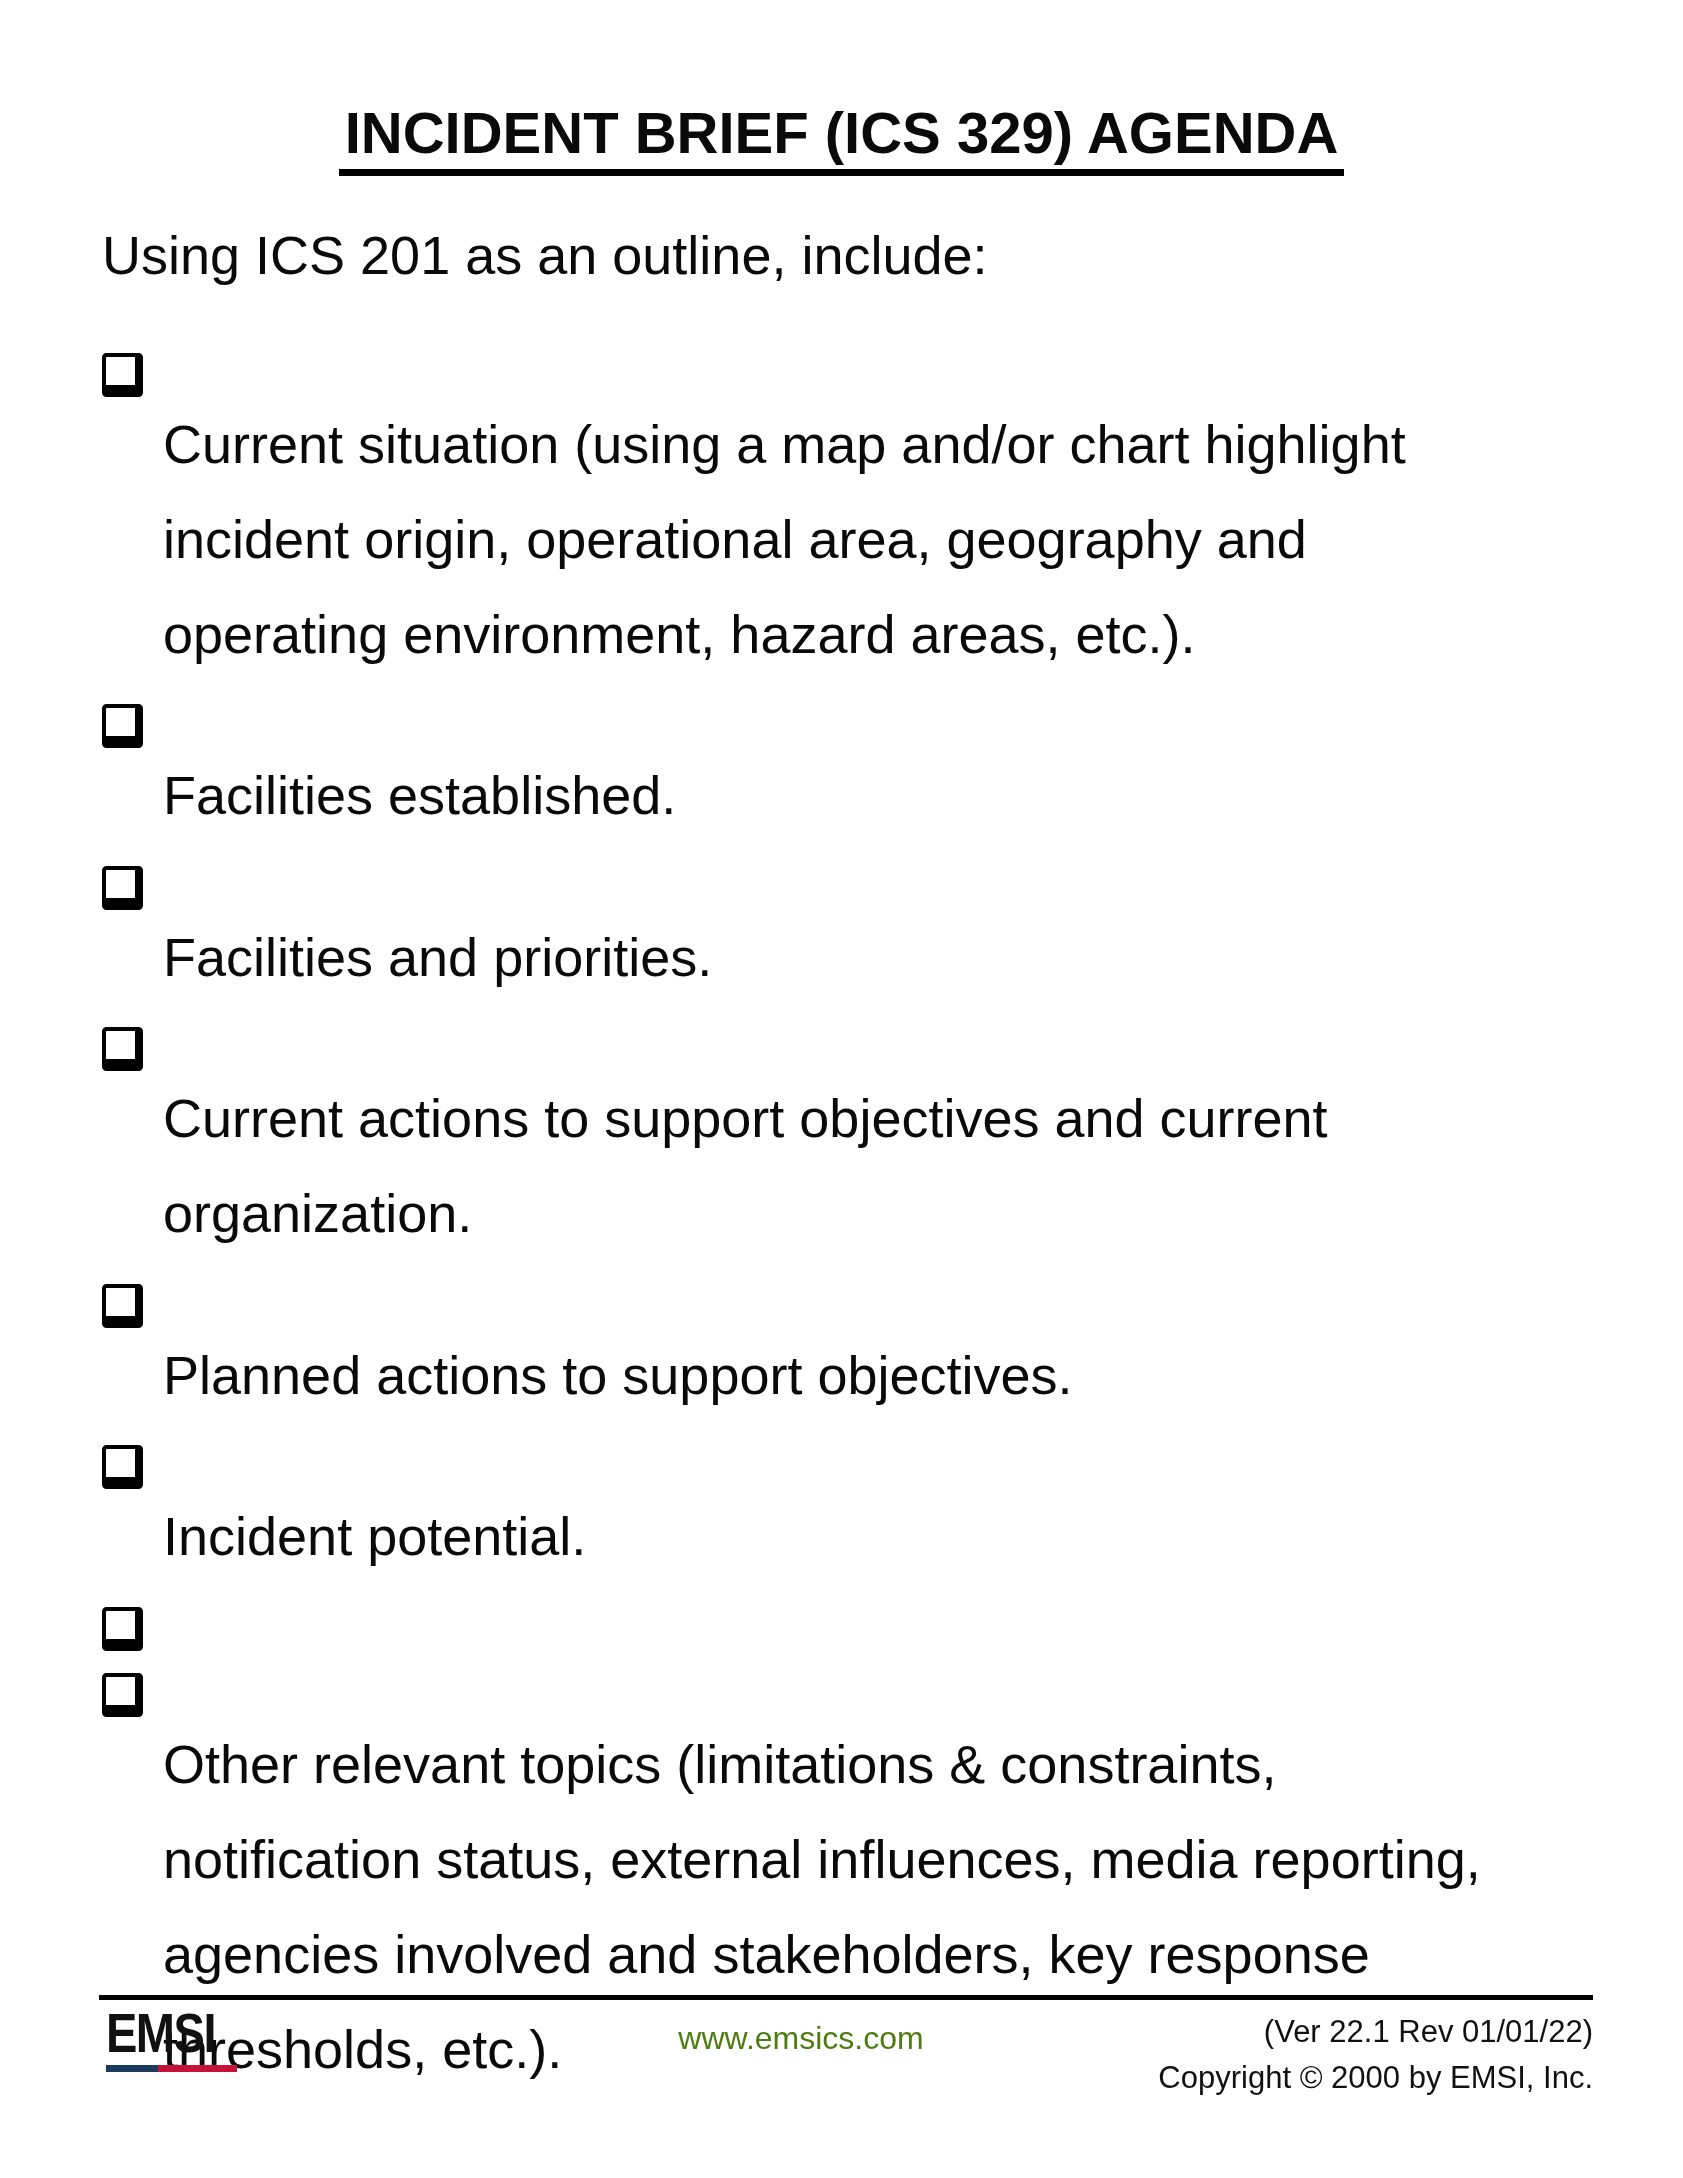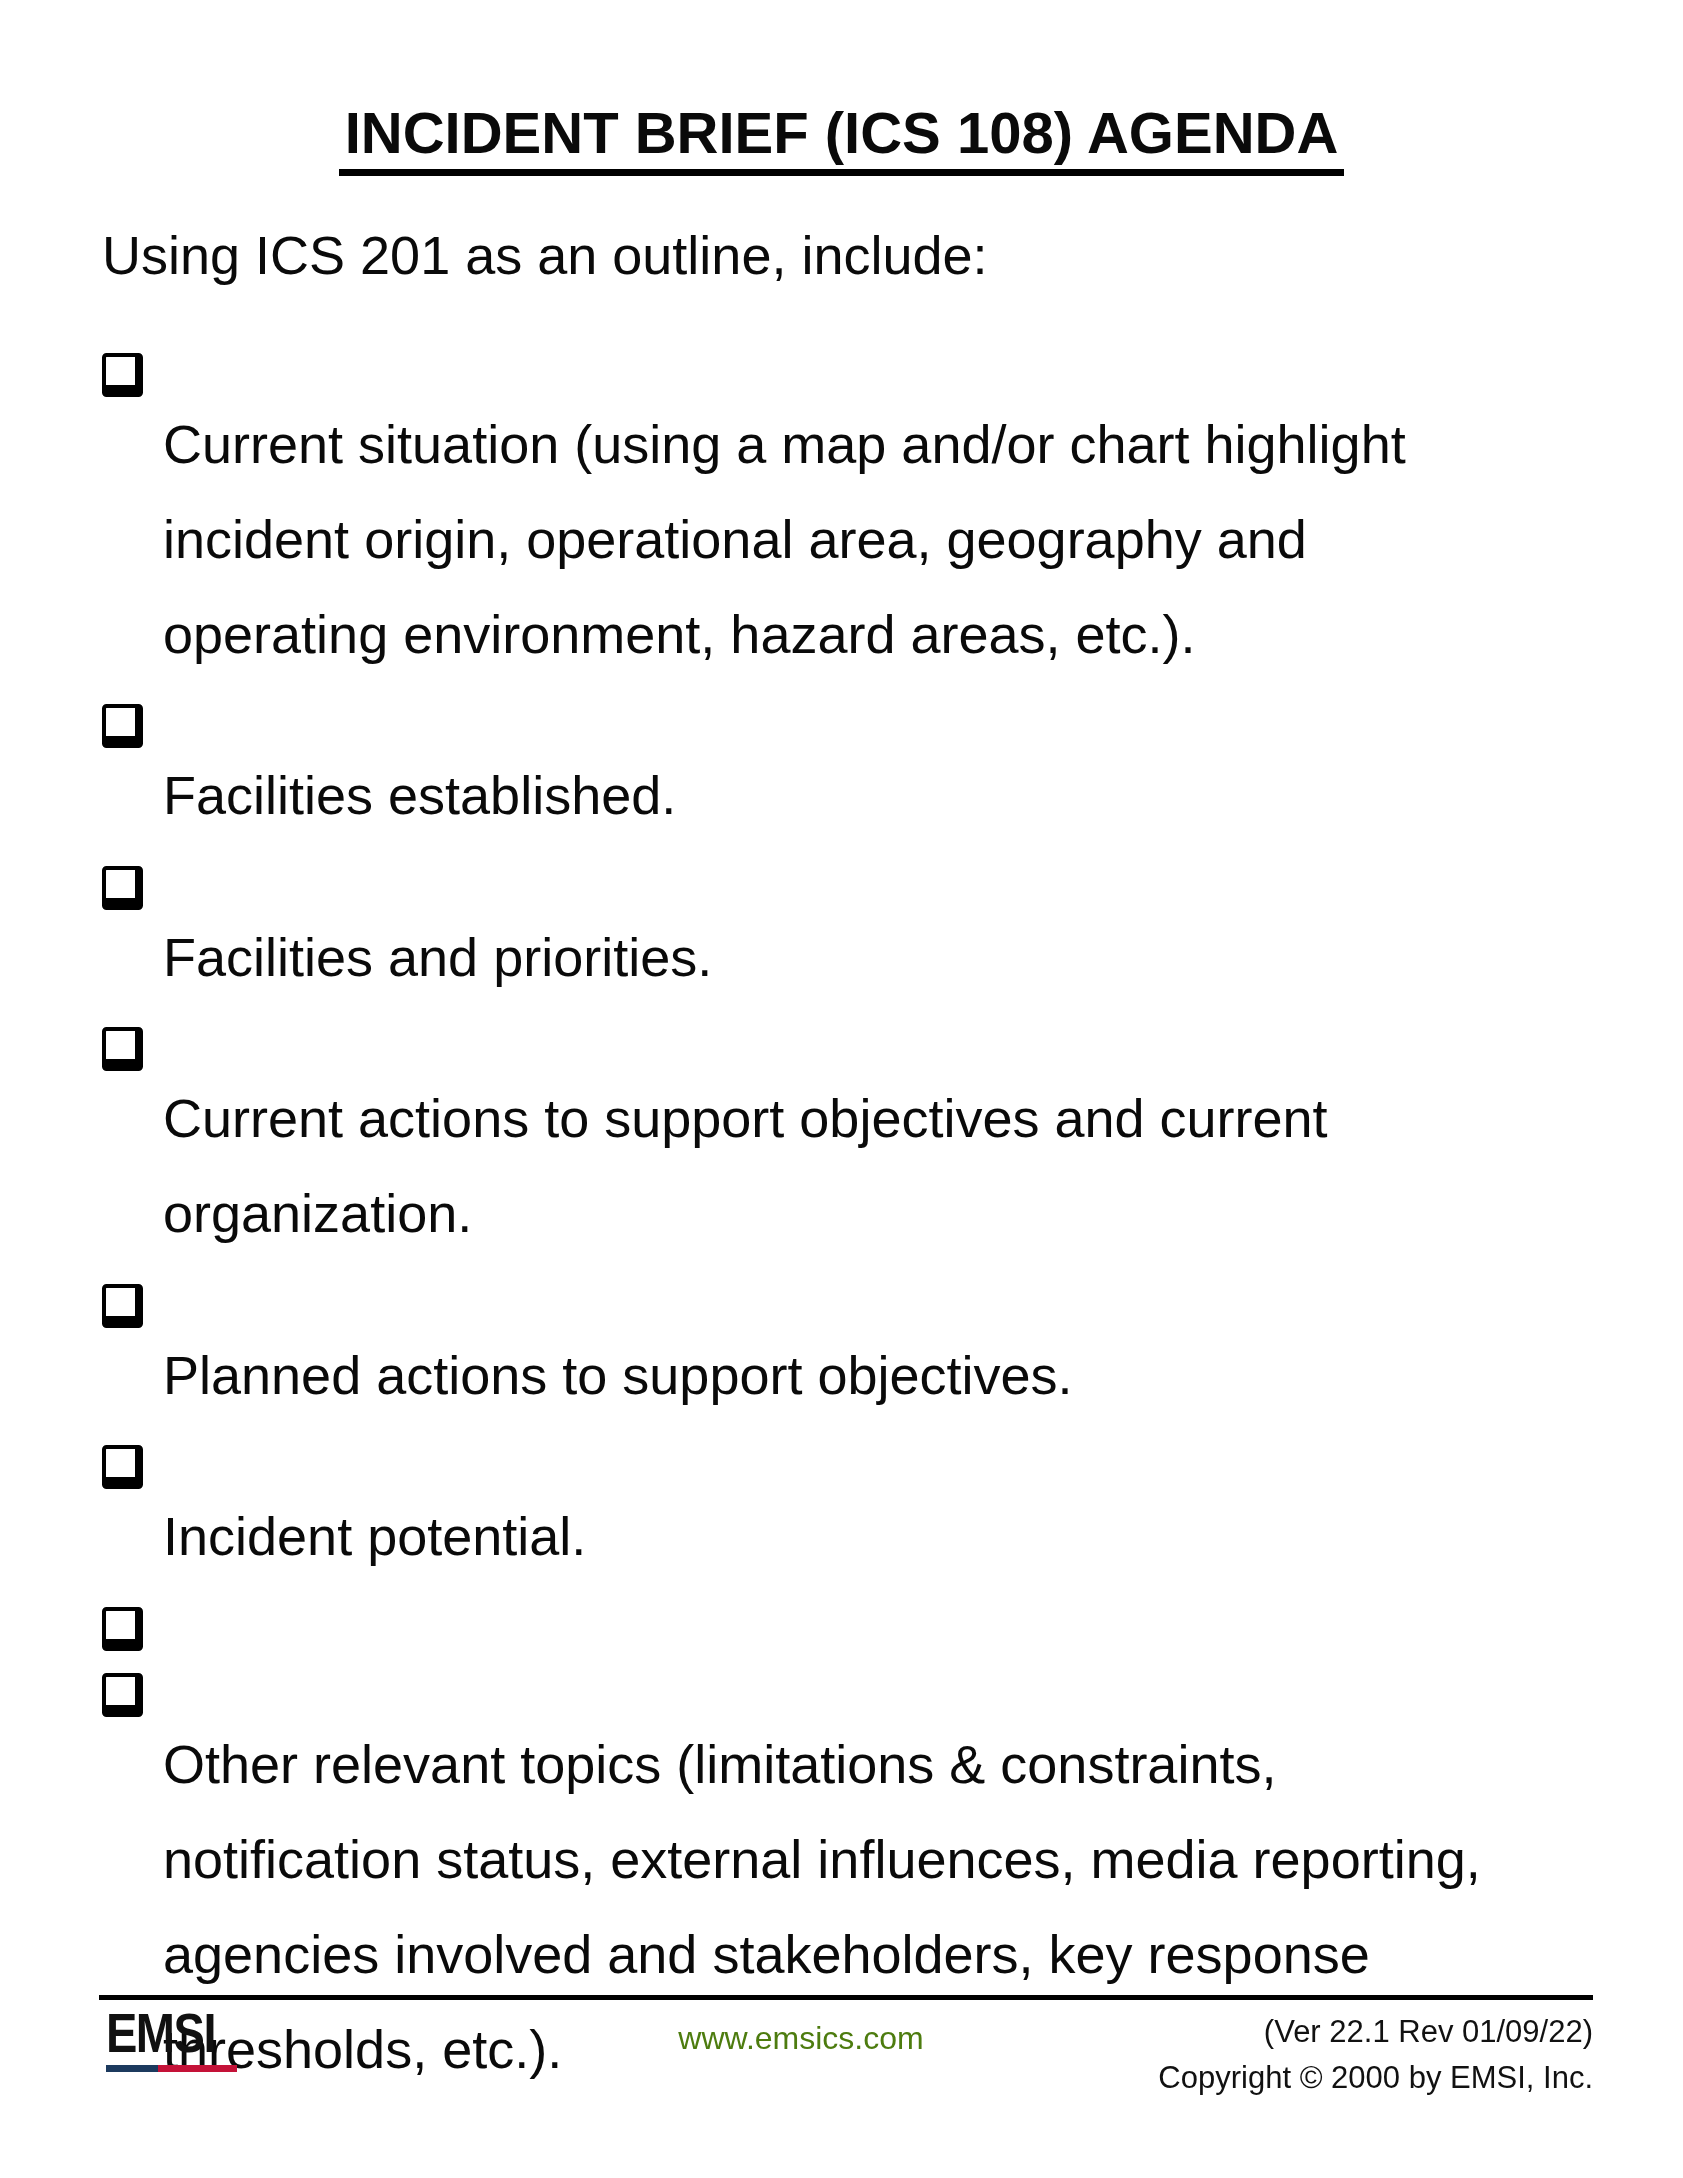"INCIDENT BRIEF (ICS 108) AGENDA" span.doc-title { text: 108 -> 329 }
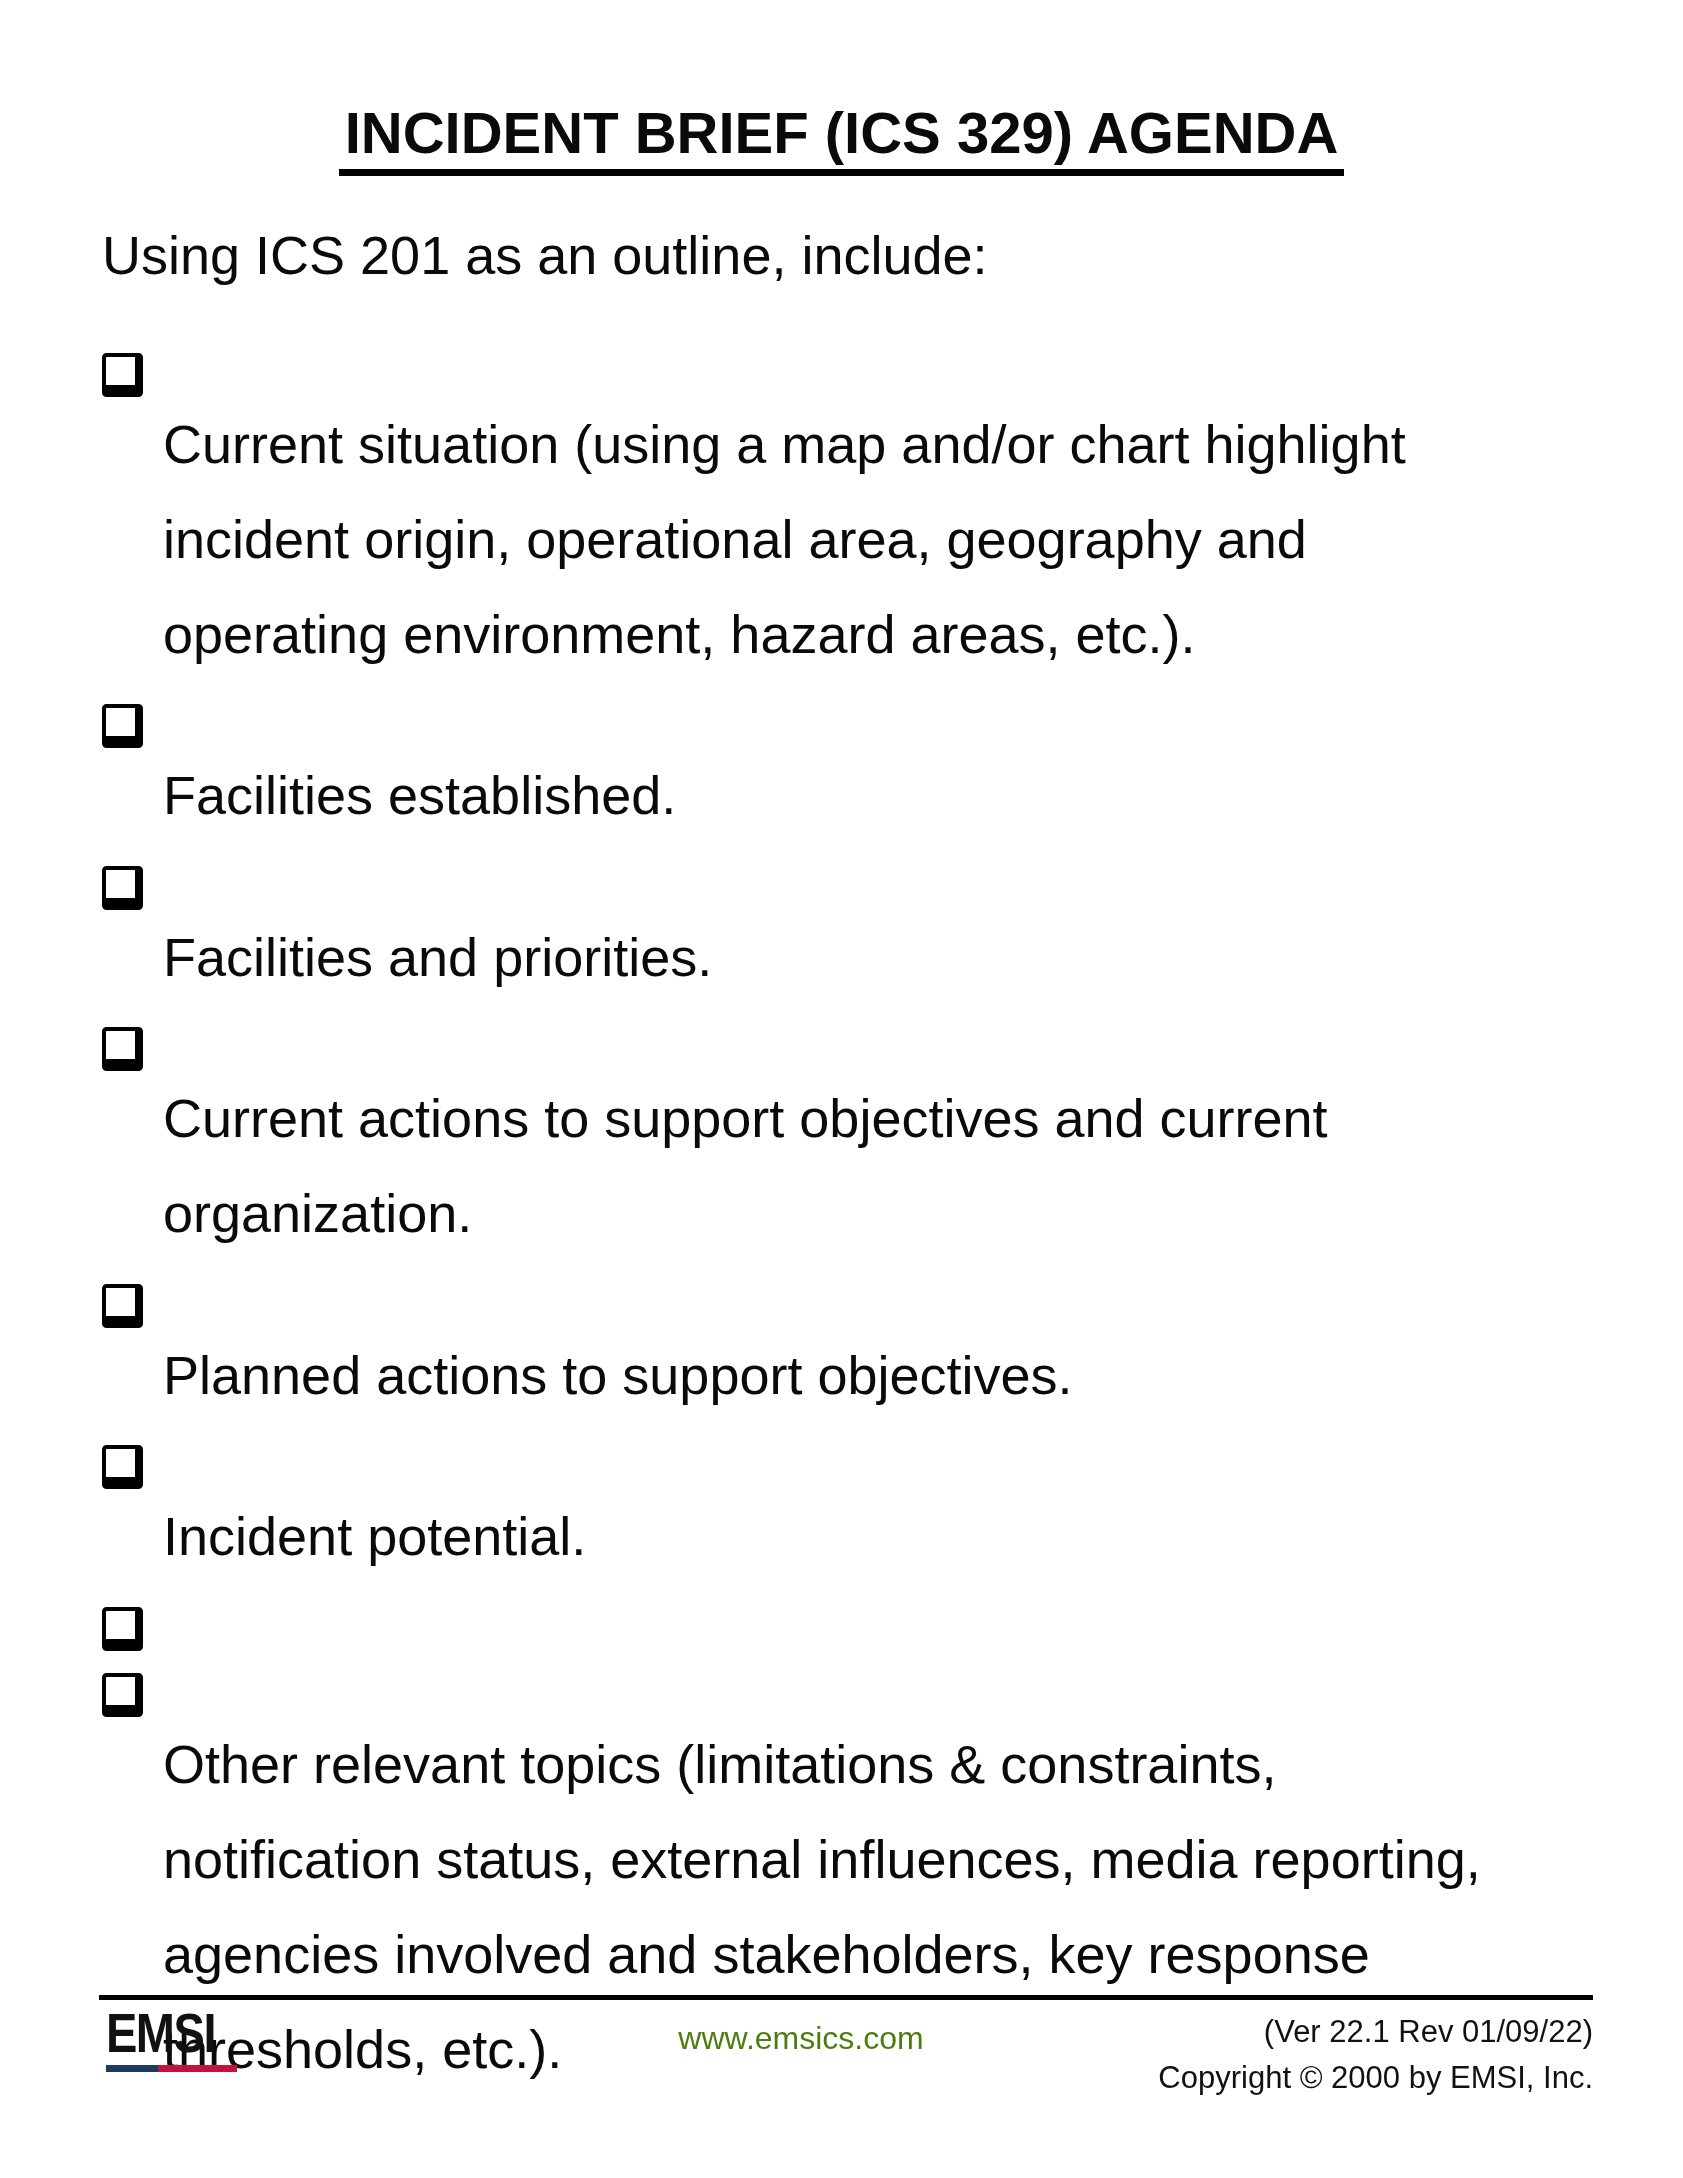"(Ver 22.1 Rev 01/09/22)" div { text: 01/09/22 -> 01/01/22 }
